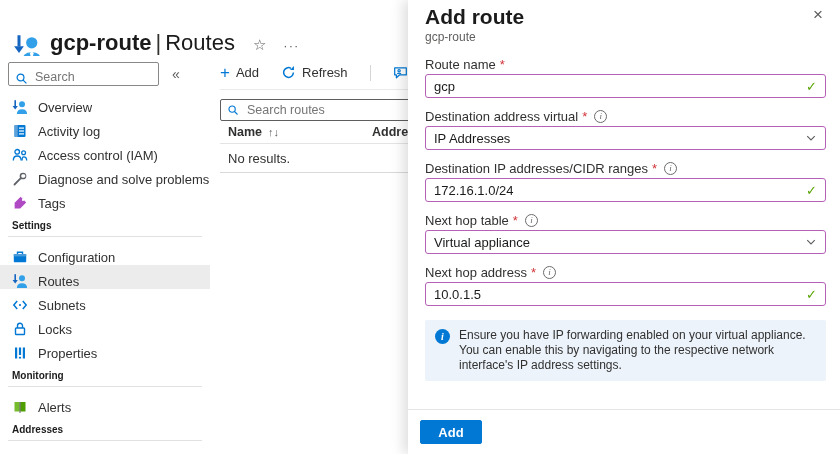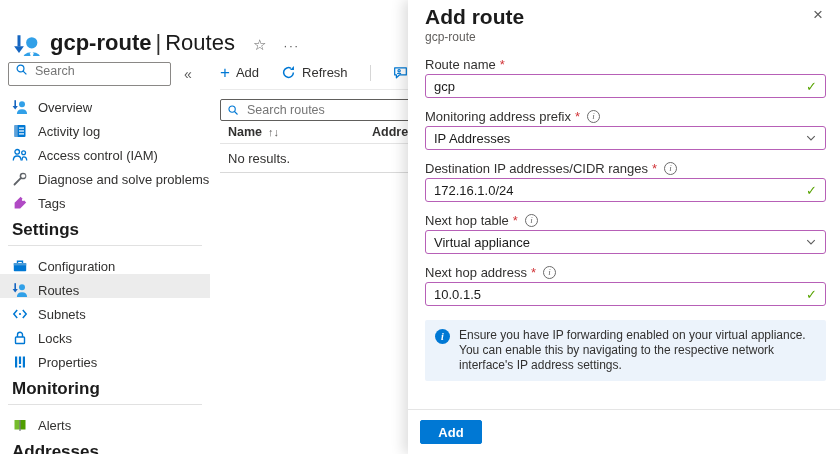"Search" .sidebar-search { align-items: flex-start -> flex-end; width: 163px -> 151px }
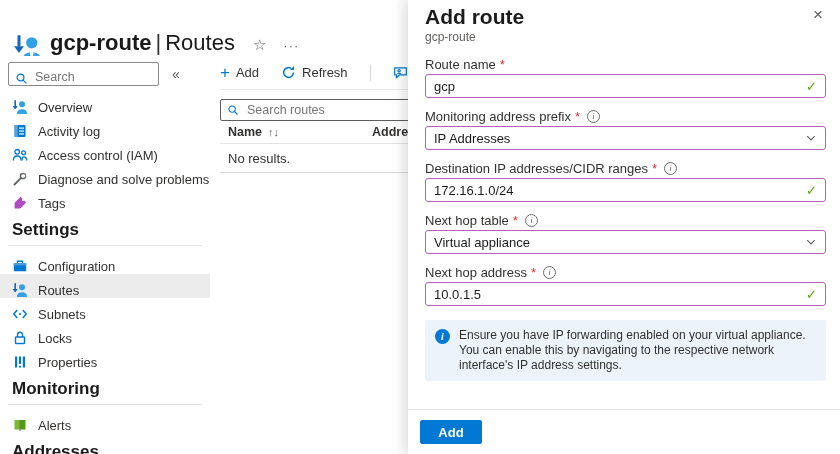"Monitoring address prefix" span { text: Monitoring address prefix -> Destination address virtual }
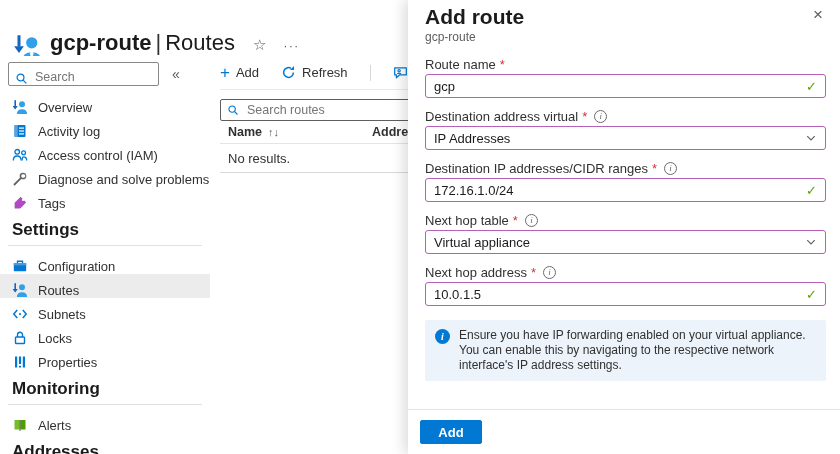"Settings" .nav-section { font-size: 17px -> 10px }
